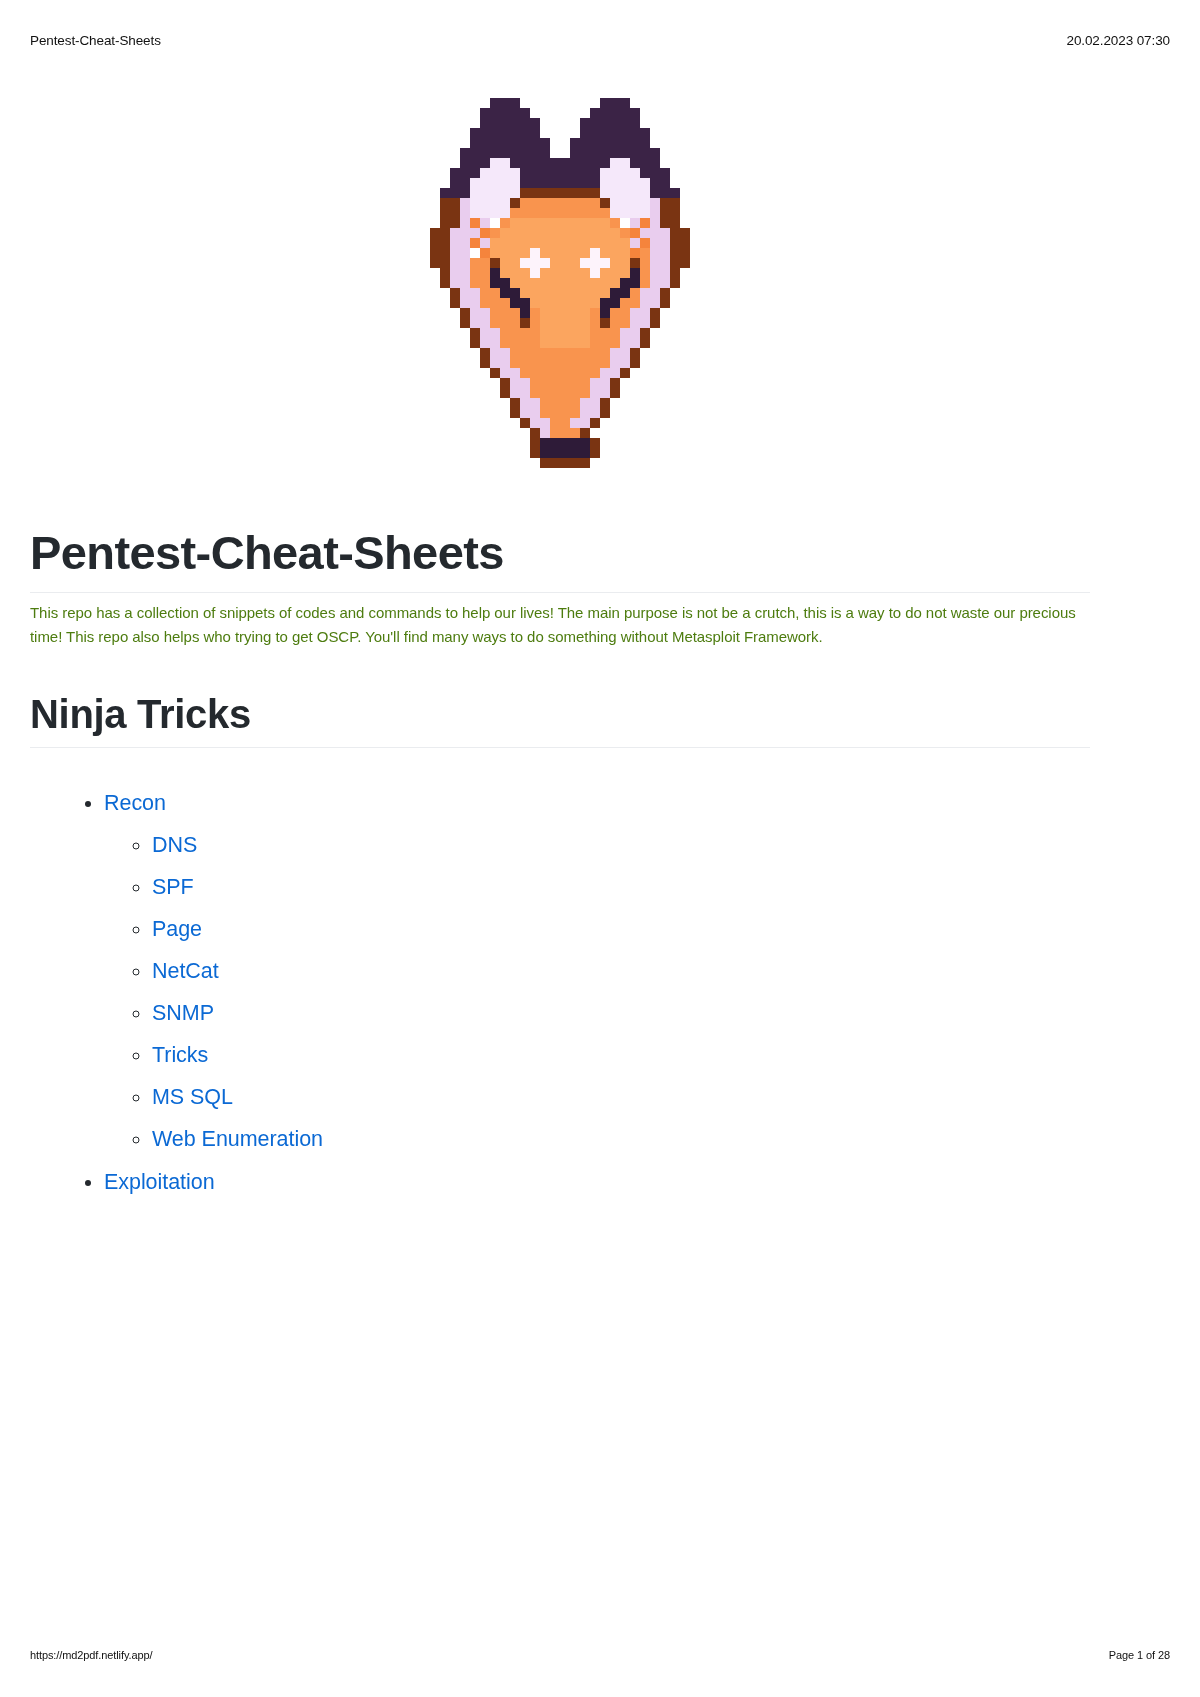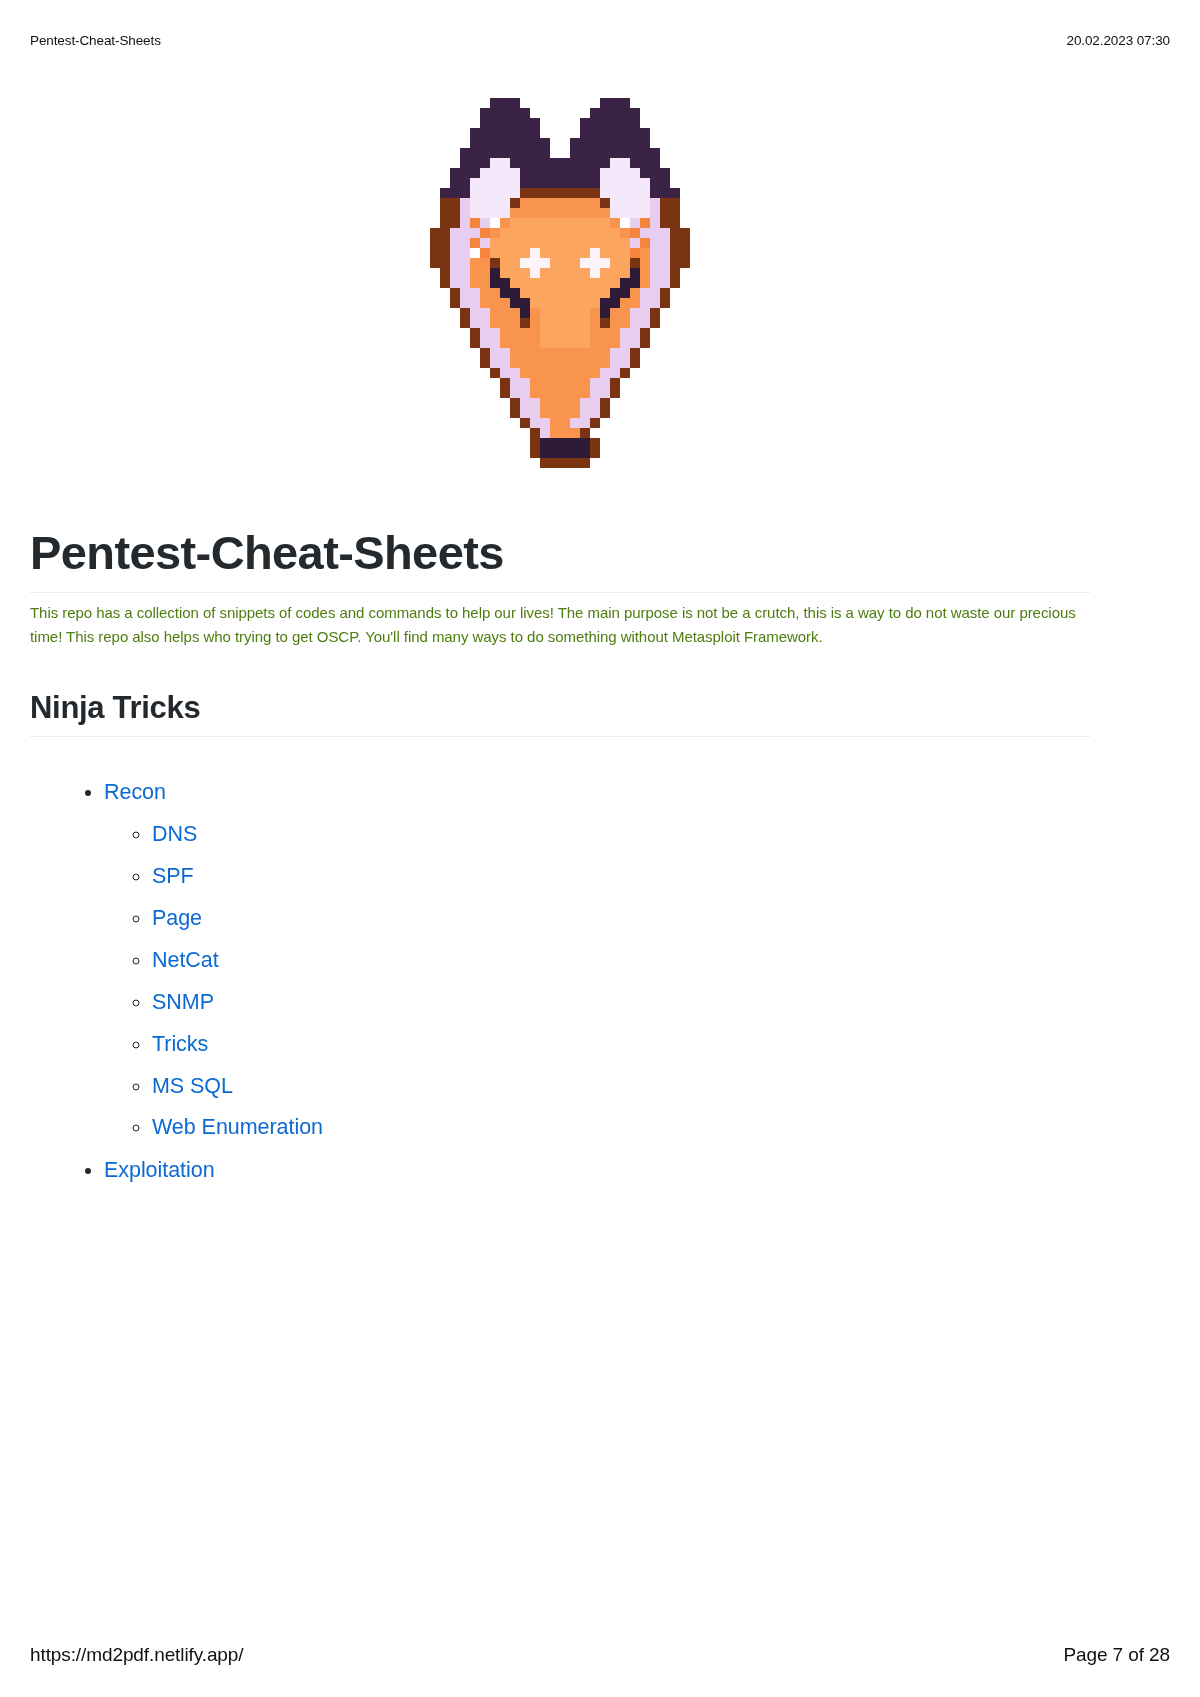"Ninja Tricks" h2.doc-h2 { font-size: 31px -> 40px }
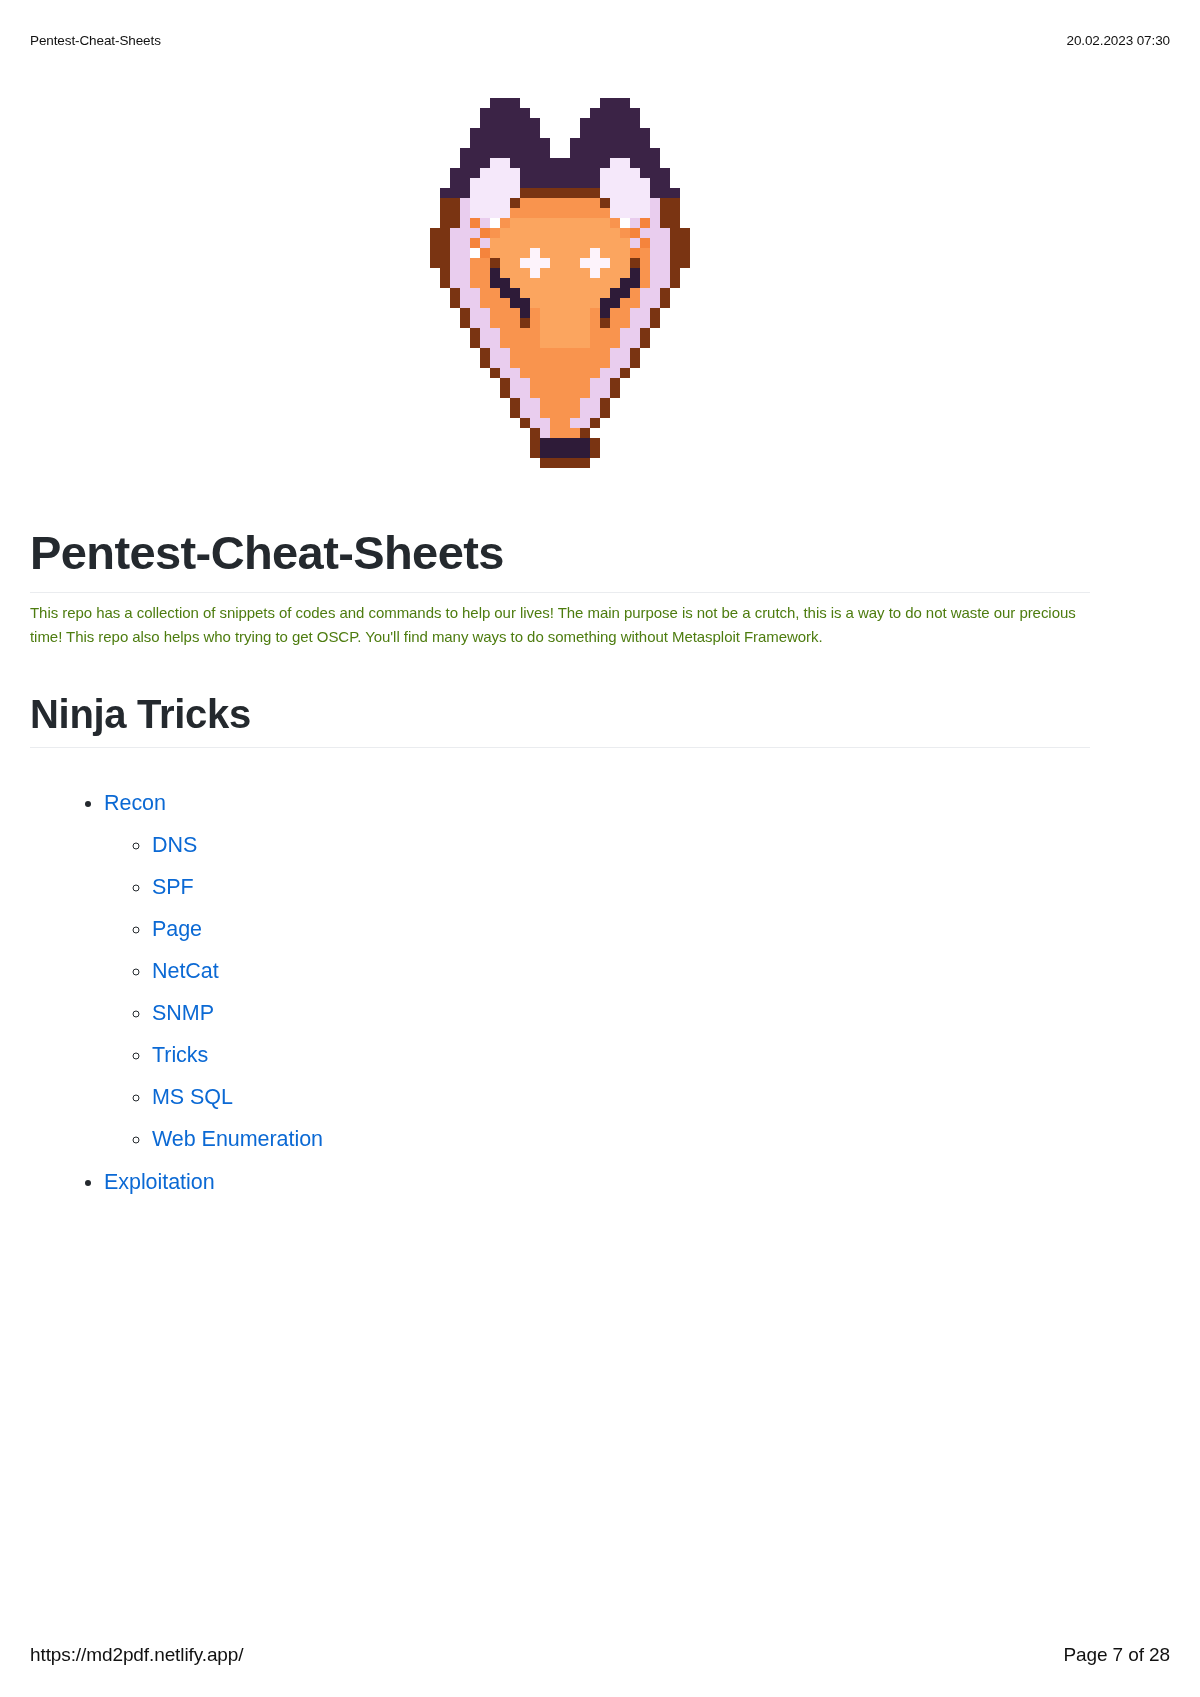"https://md2pdf.netlify.app/" .page-footer { font-size: 19px -> 11px }
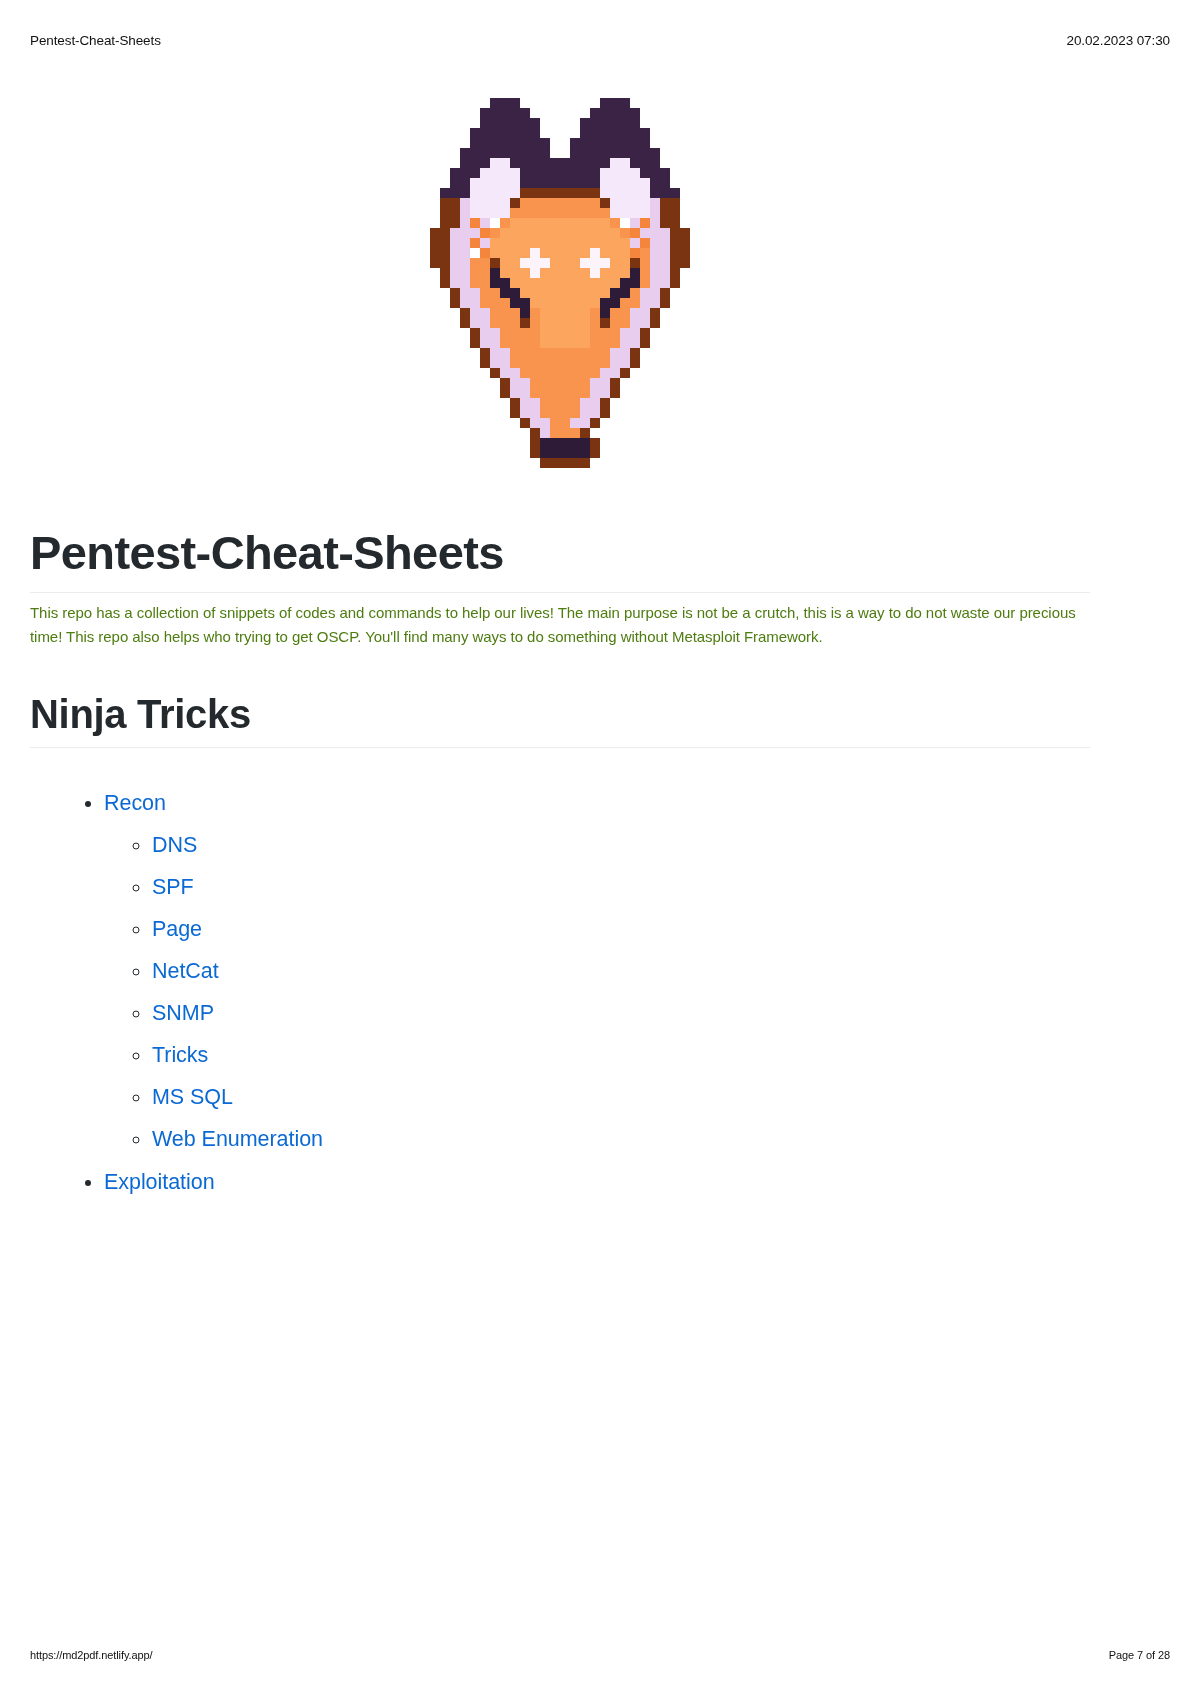"Page 7 of 28" span { text: 7 -> 1 }
